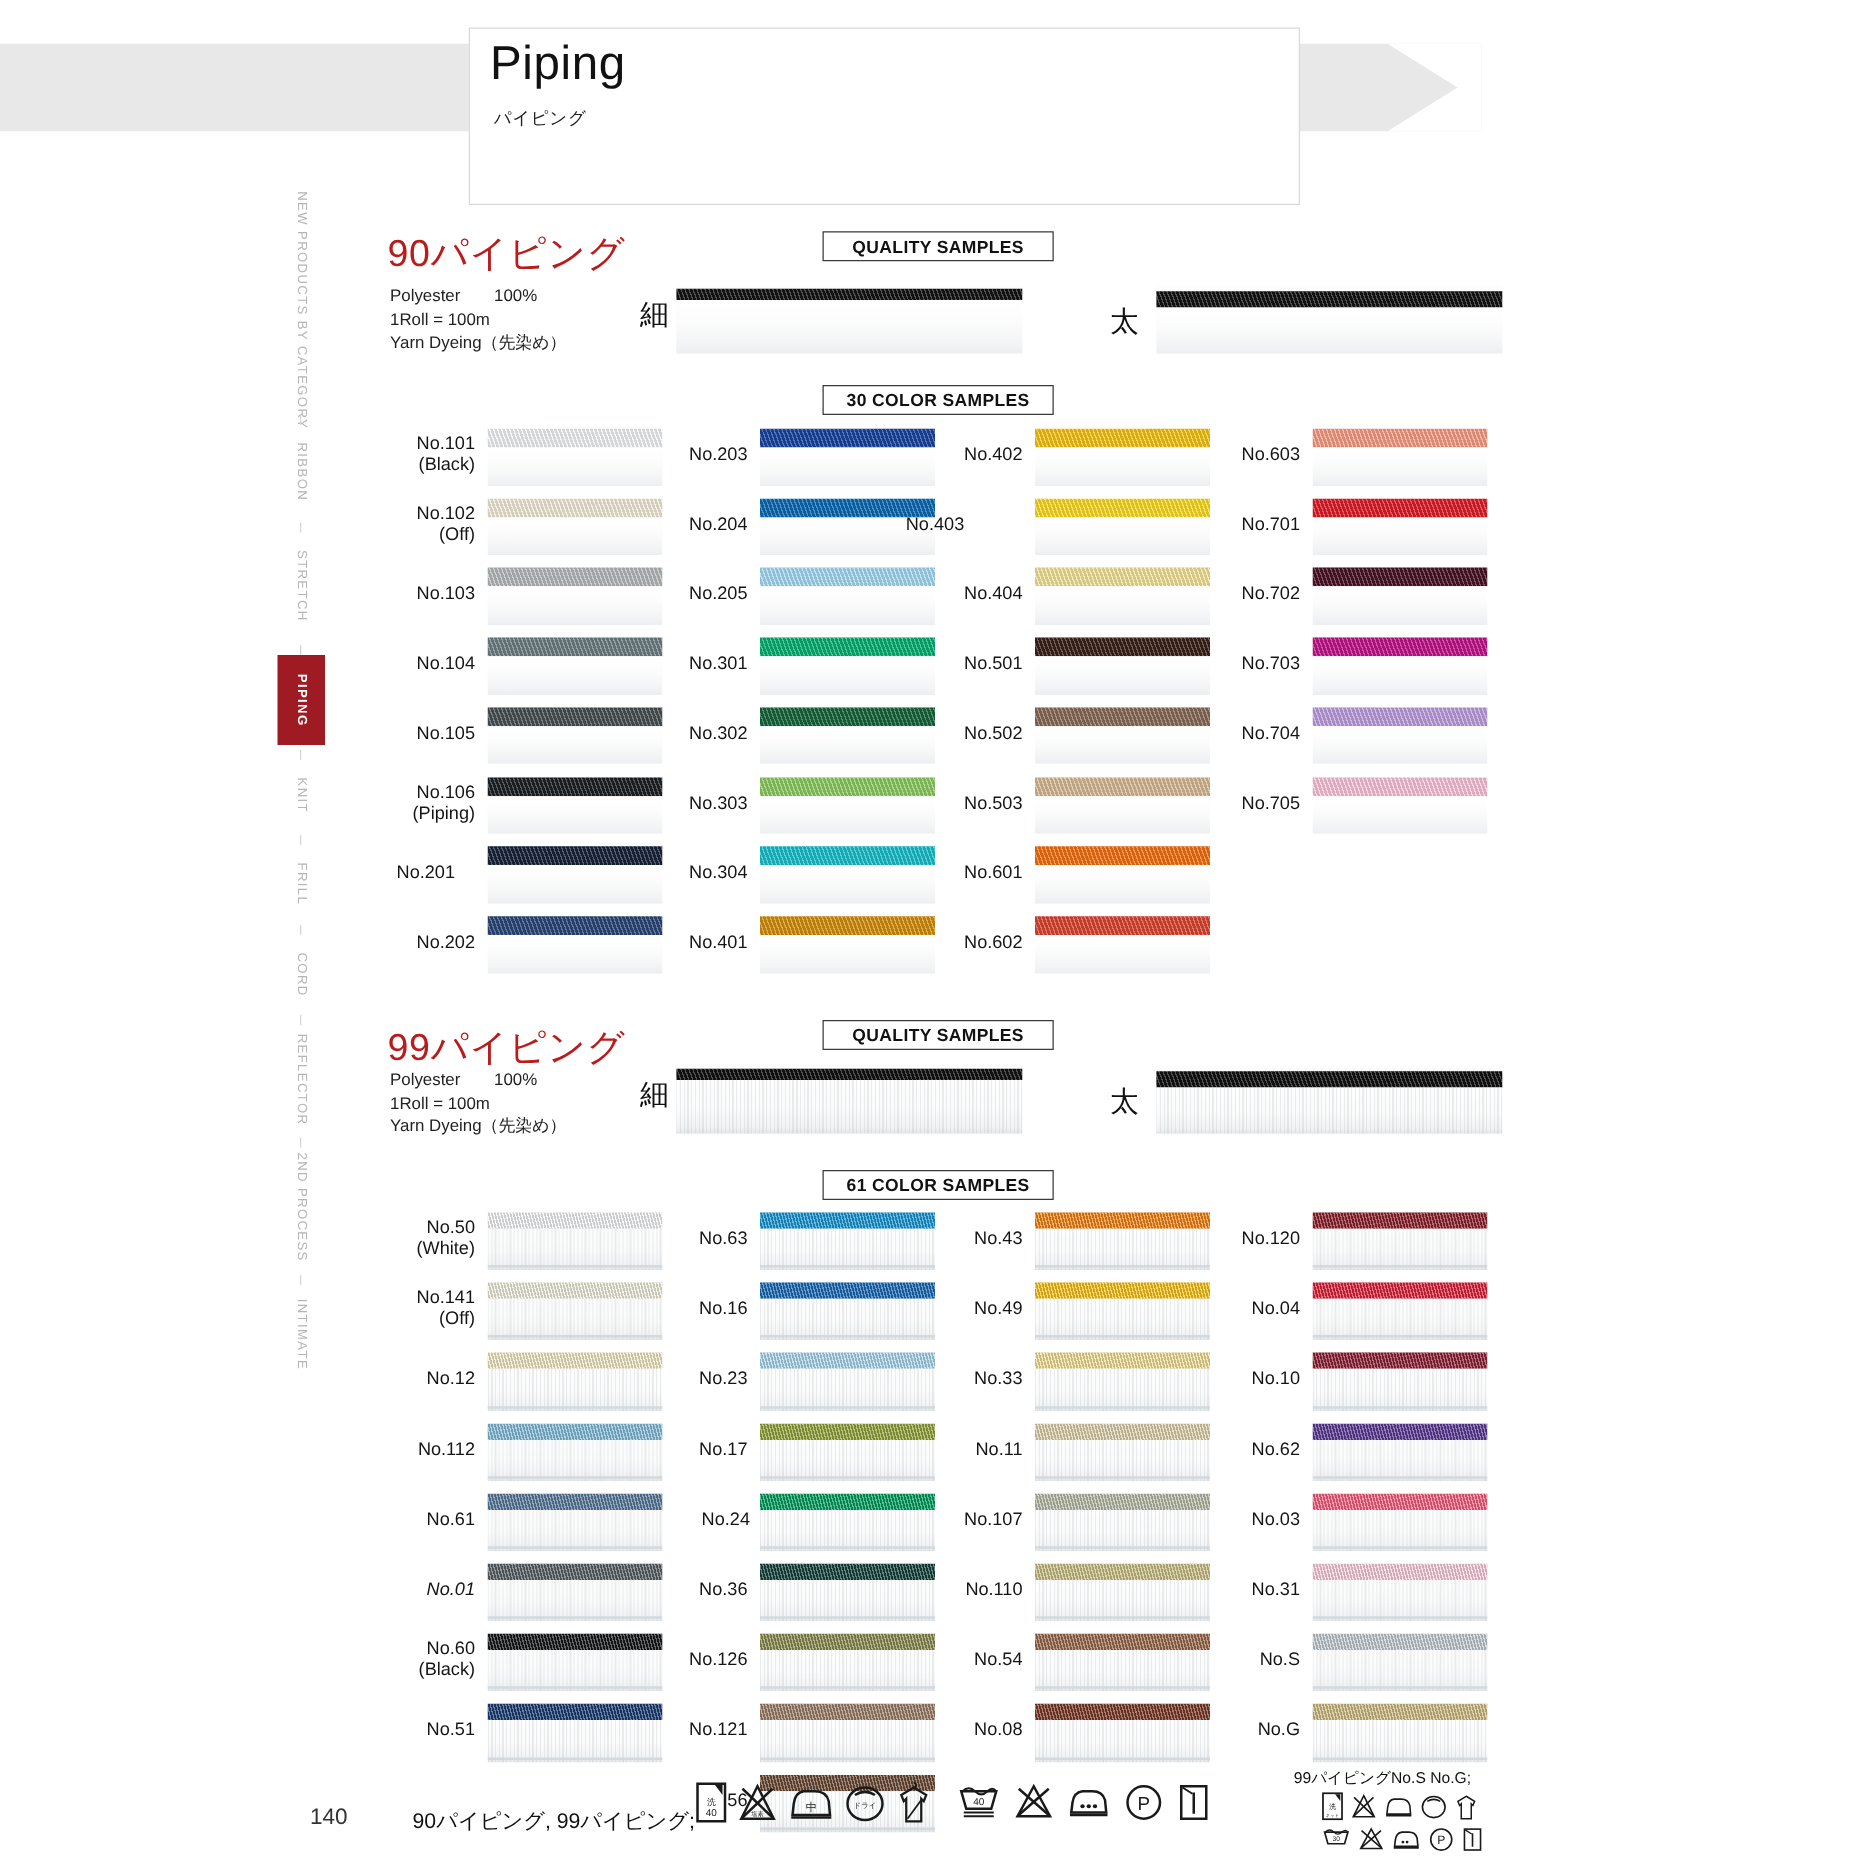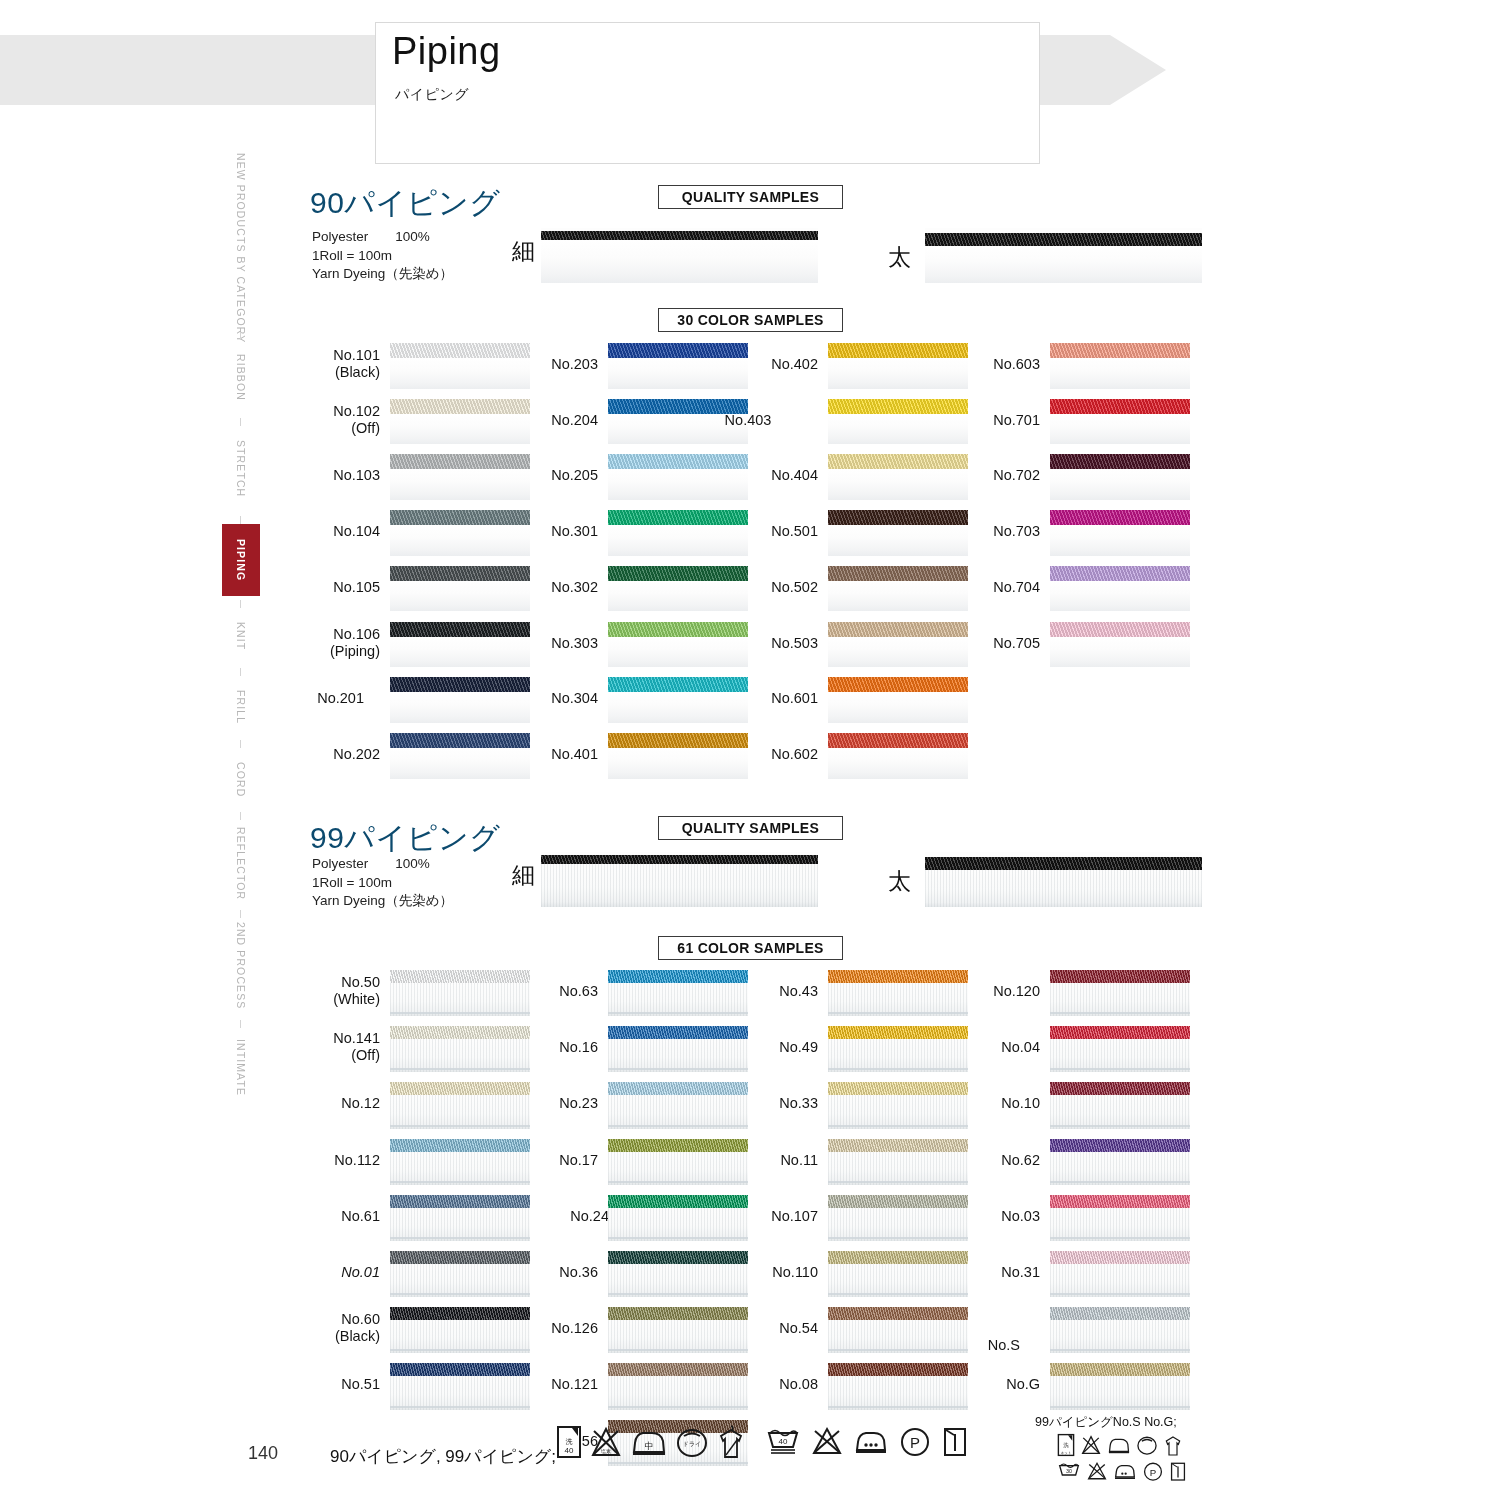"90パイピング" .sect-title { color: #0c4a6e -> #b91c1c }
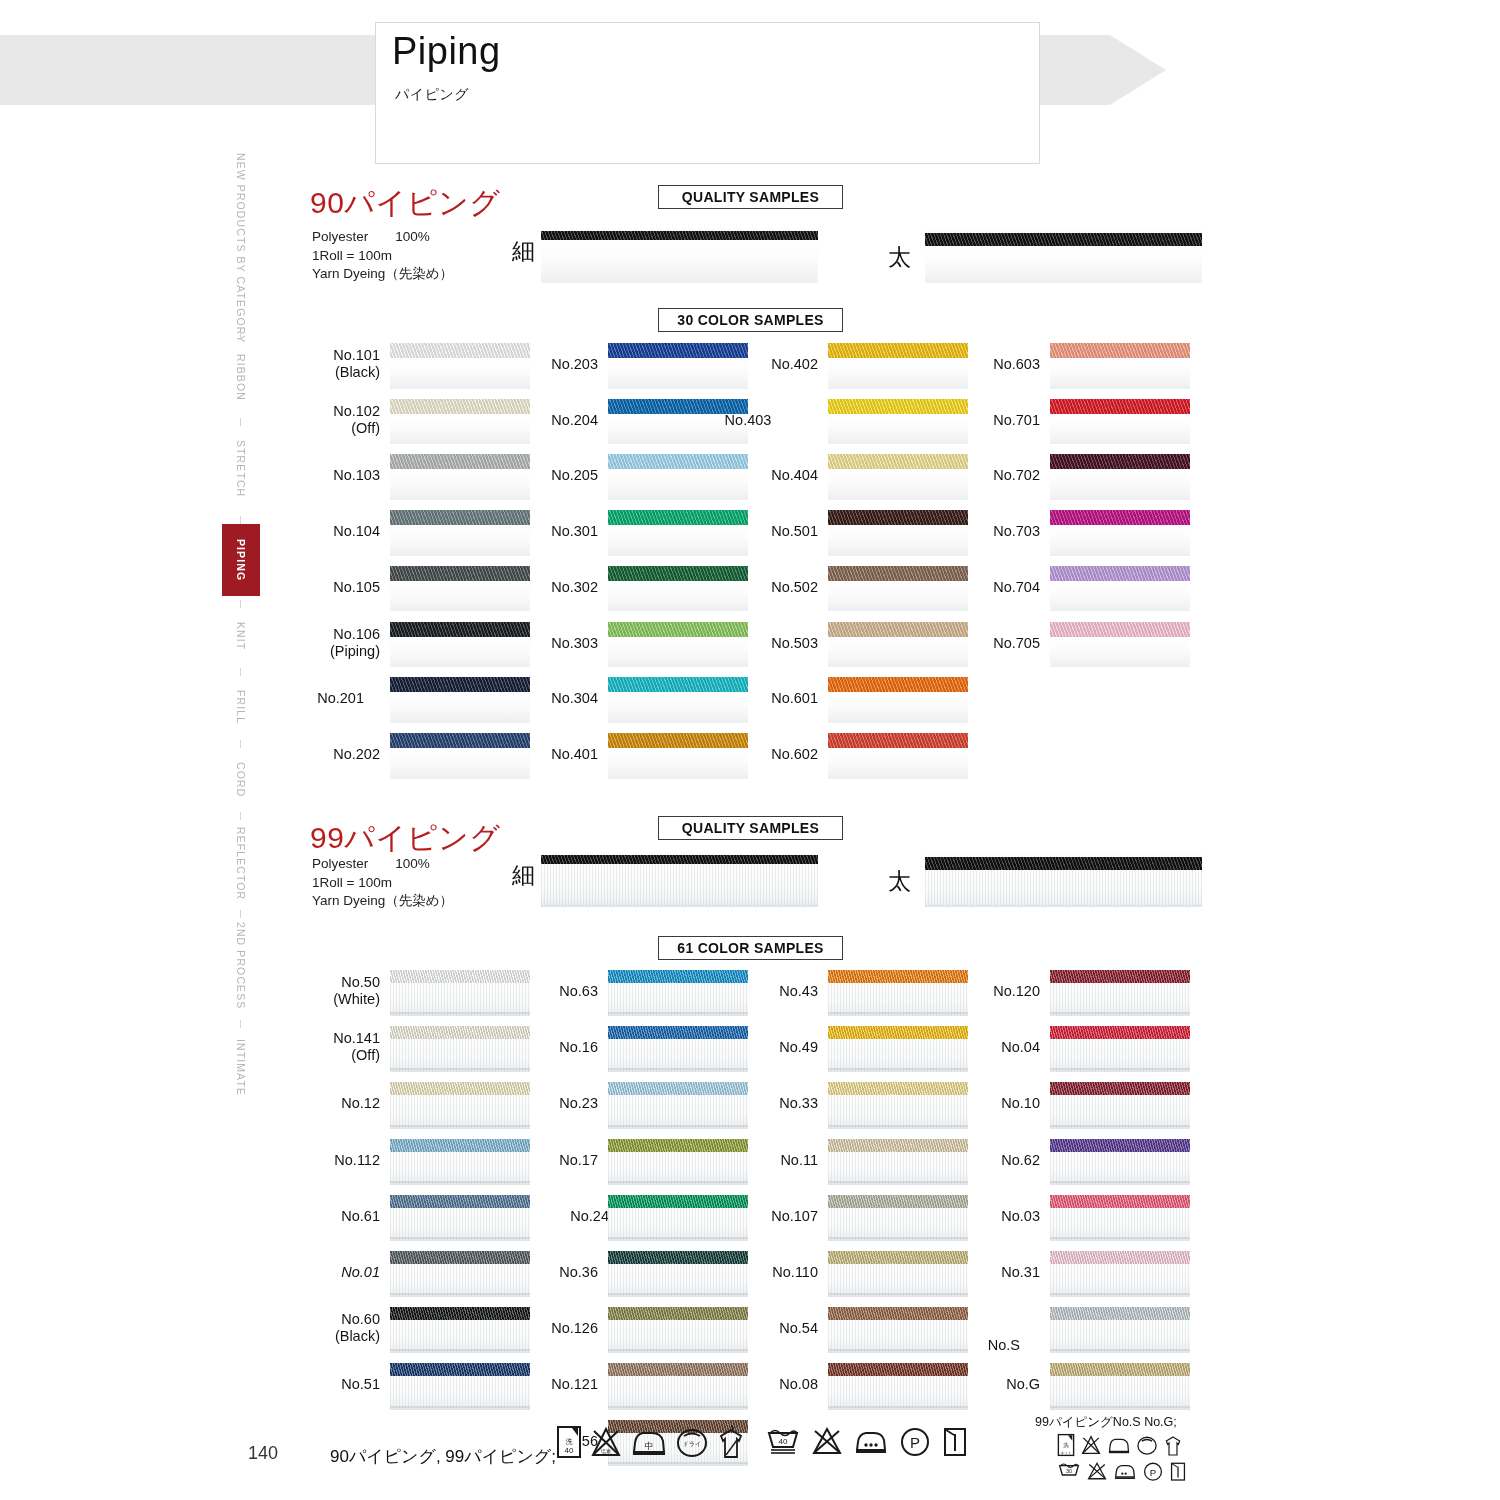"No.24" div.cell-label { left: 469px -> 432px; padding-left: none -> 28px }
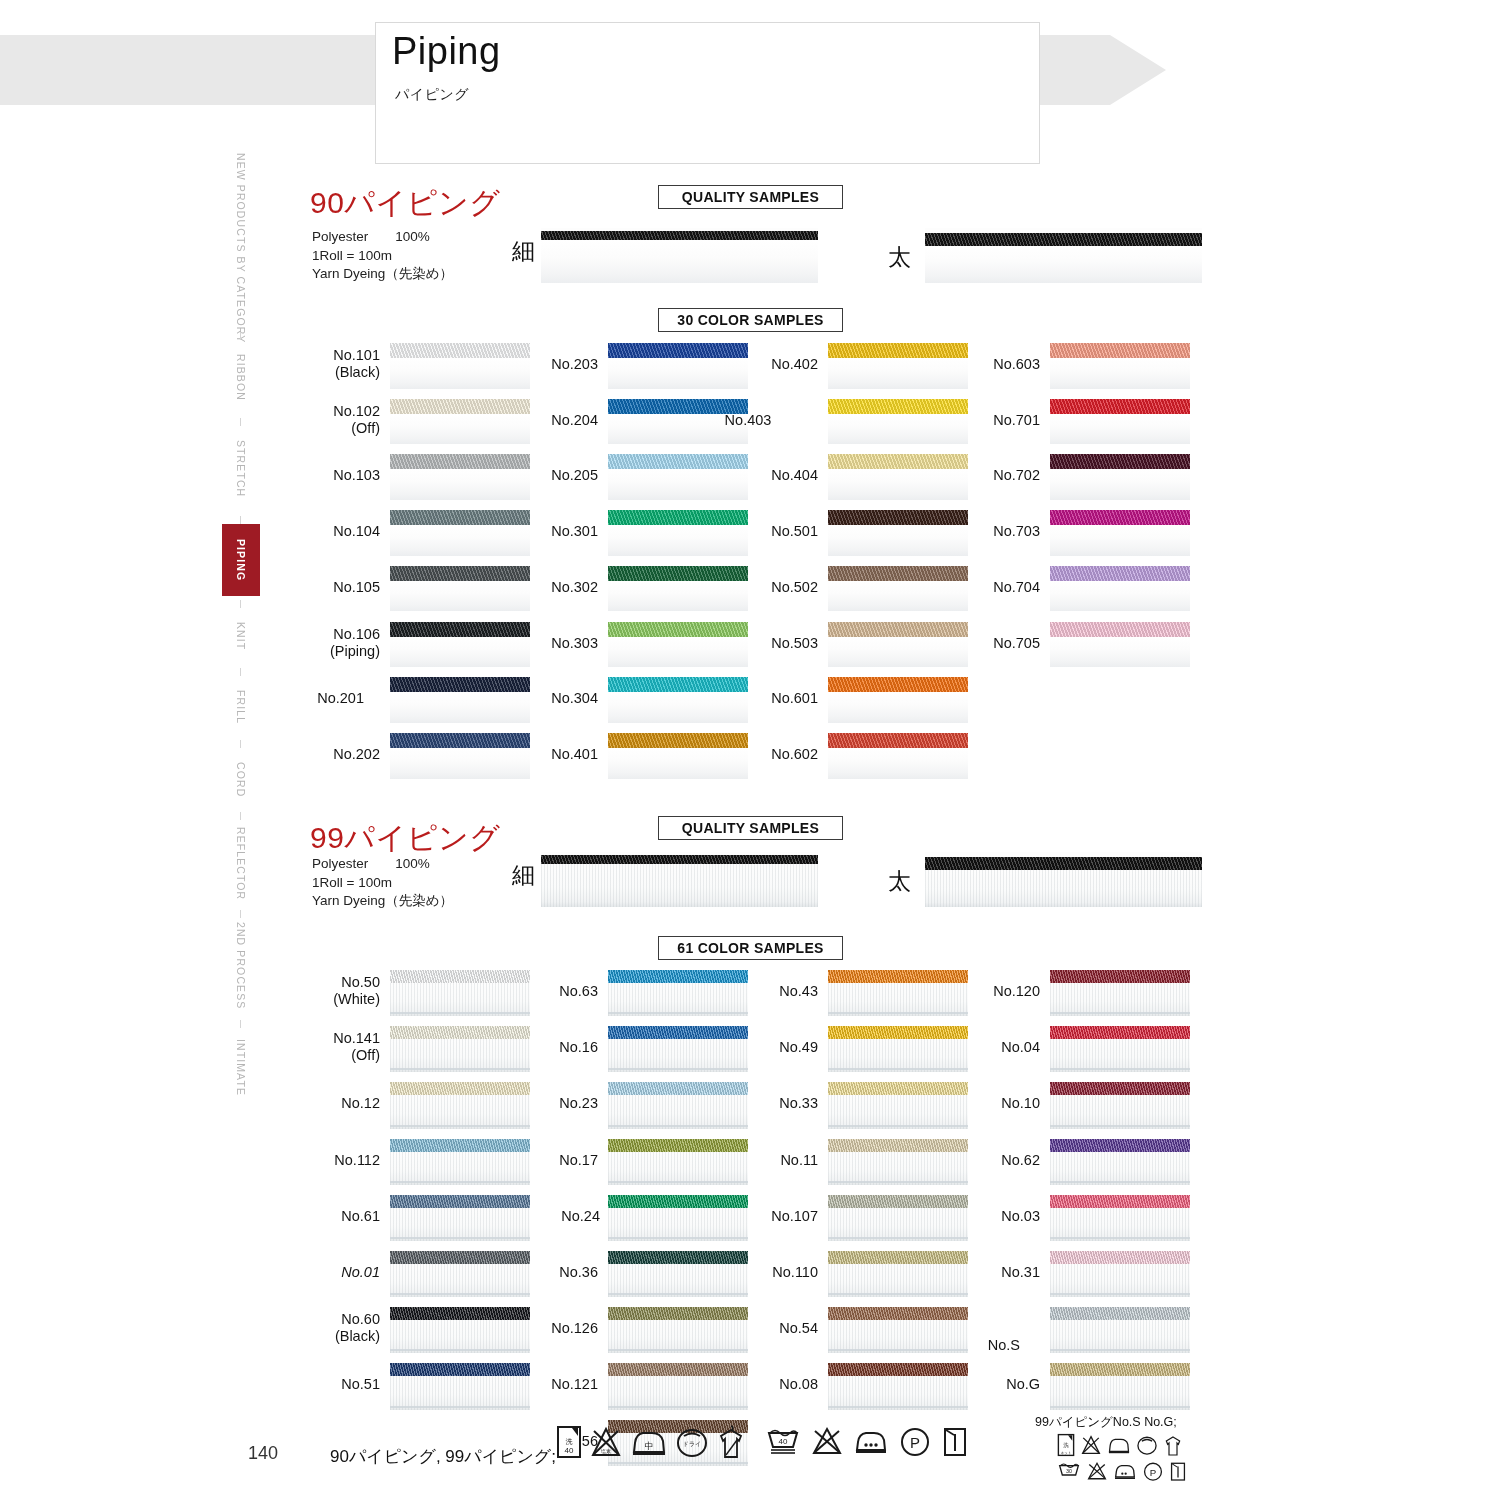"No.S" div.cell-label { left: 880px -> 900px; margin-top: 17px -> none }
